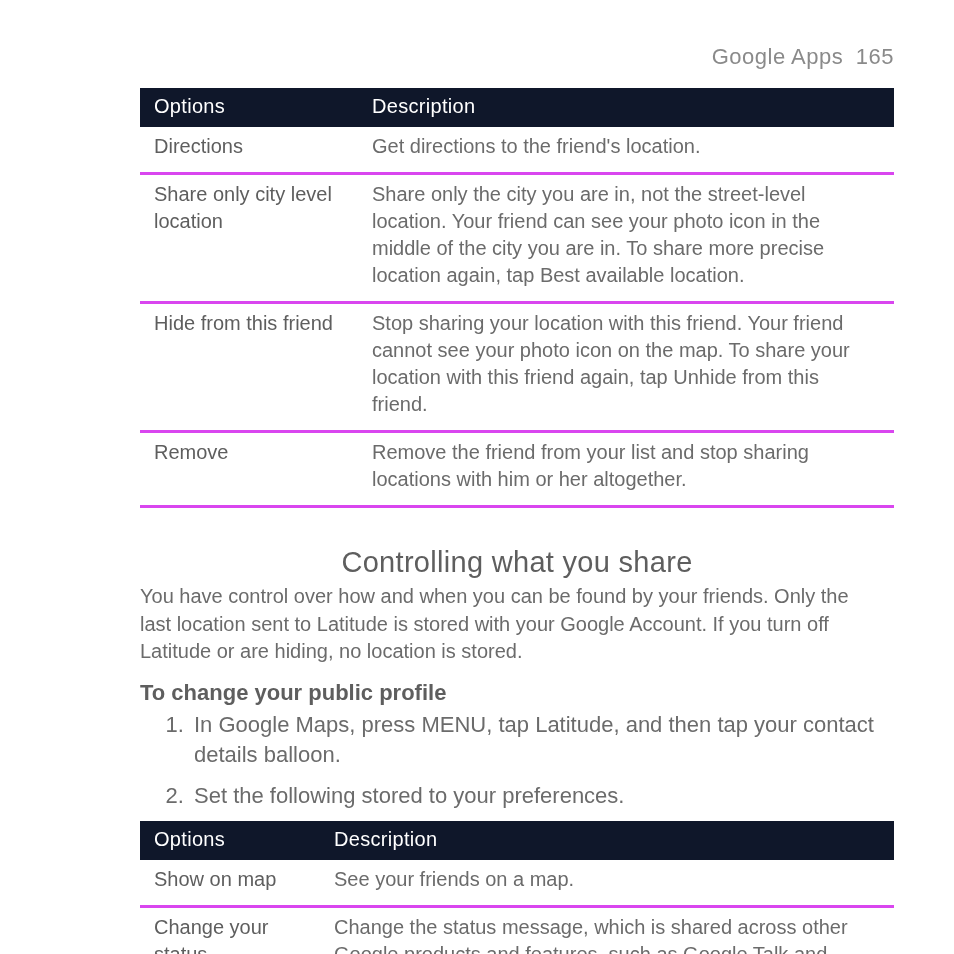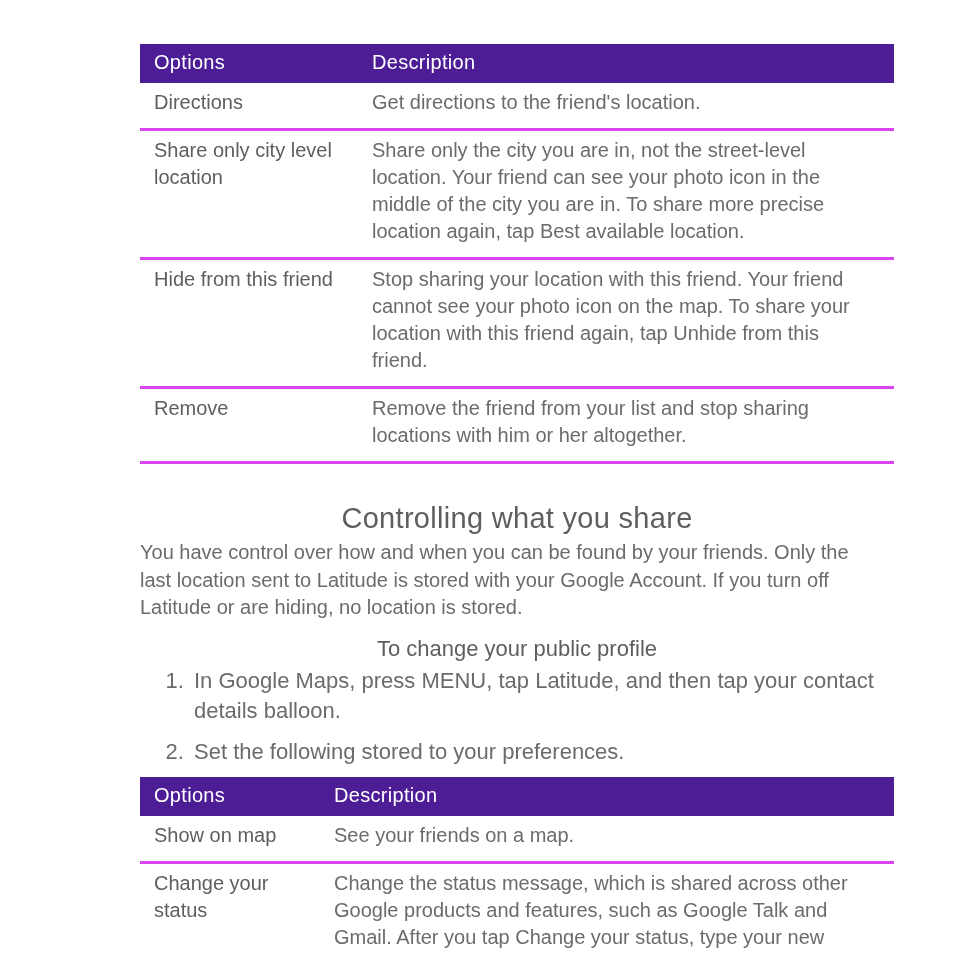"Google Apps 165" div.header-line { html: none -> <div> <span>Google Apps</span> <span>165</span> </div> }
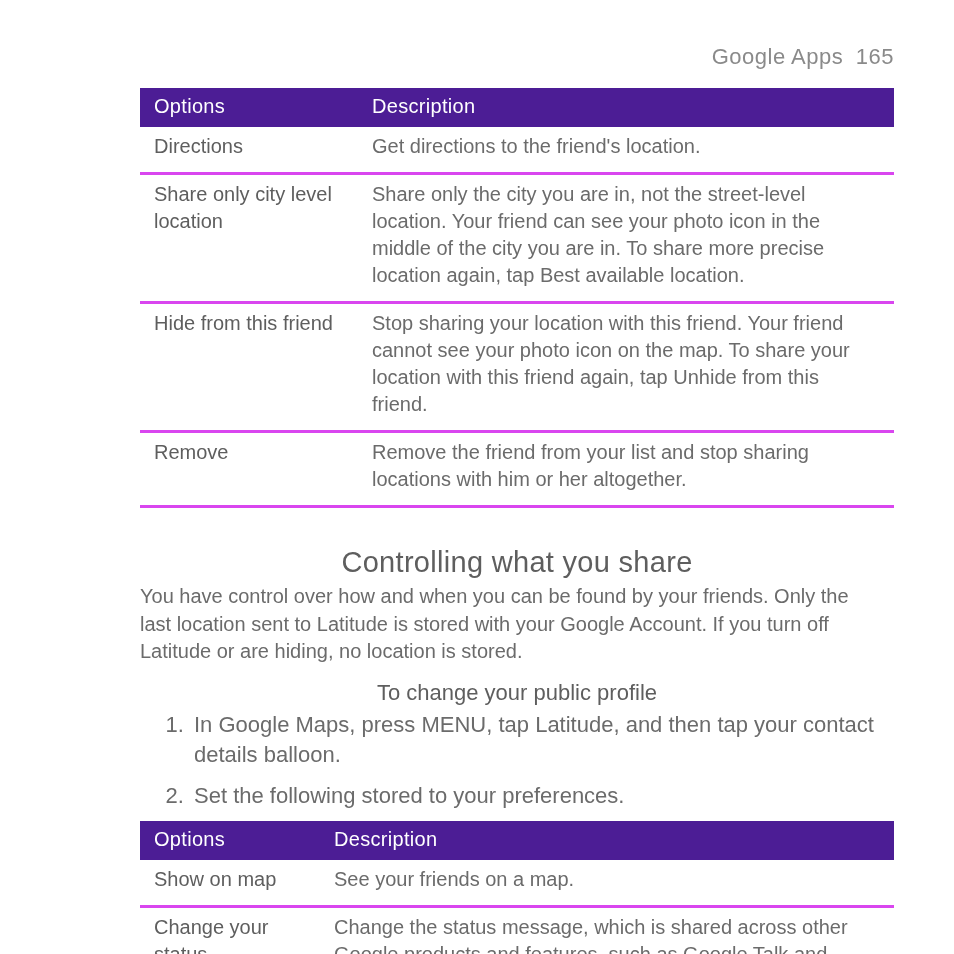"Options" thead th { background: #4c1d95 -> #0f172a }
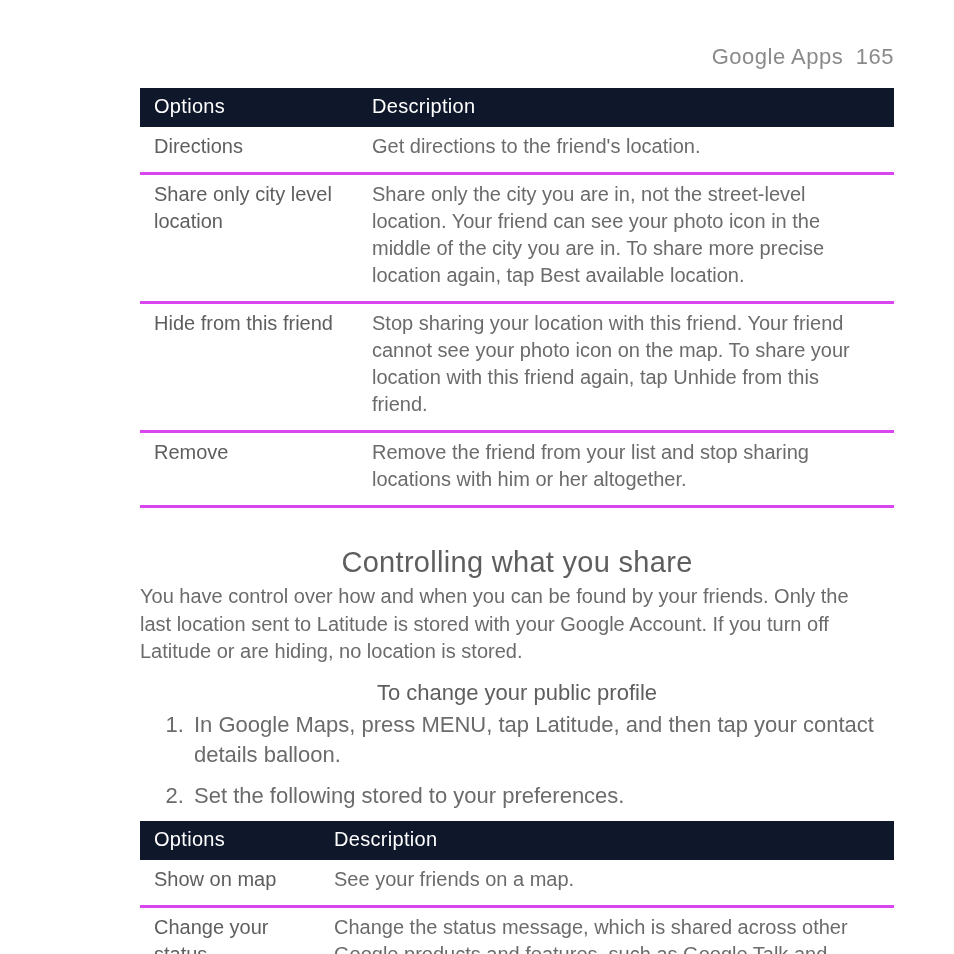"To change your public profile" h3.sub { font-weight: 400 -> 700; text-align: center -> none }
